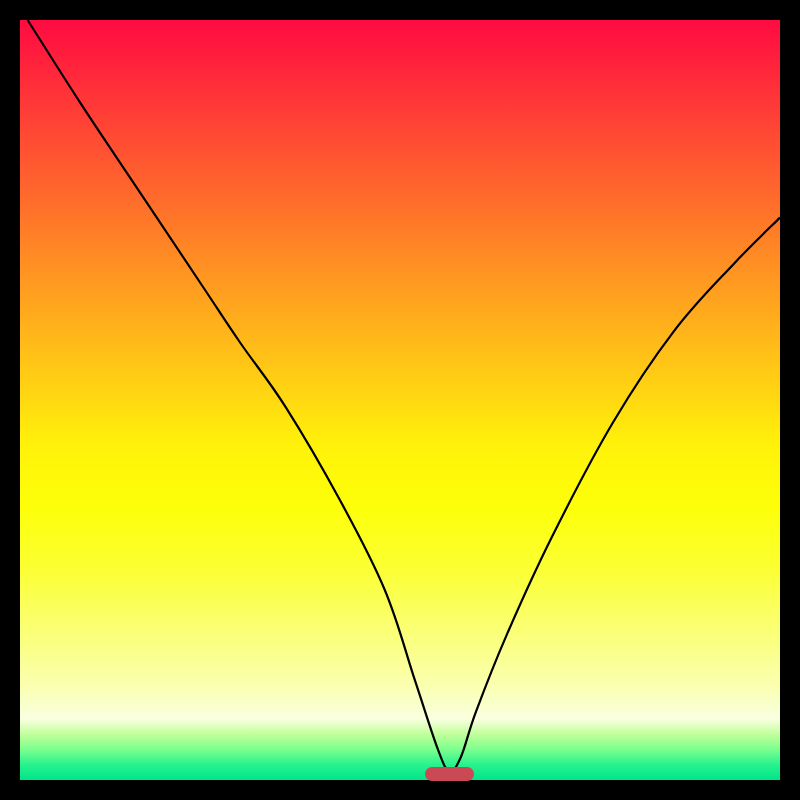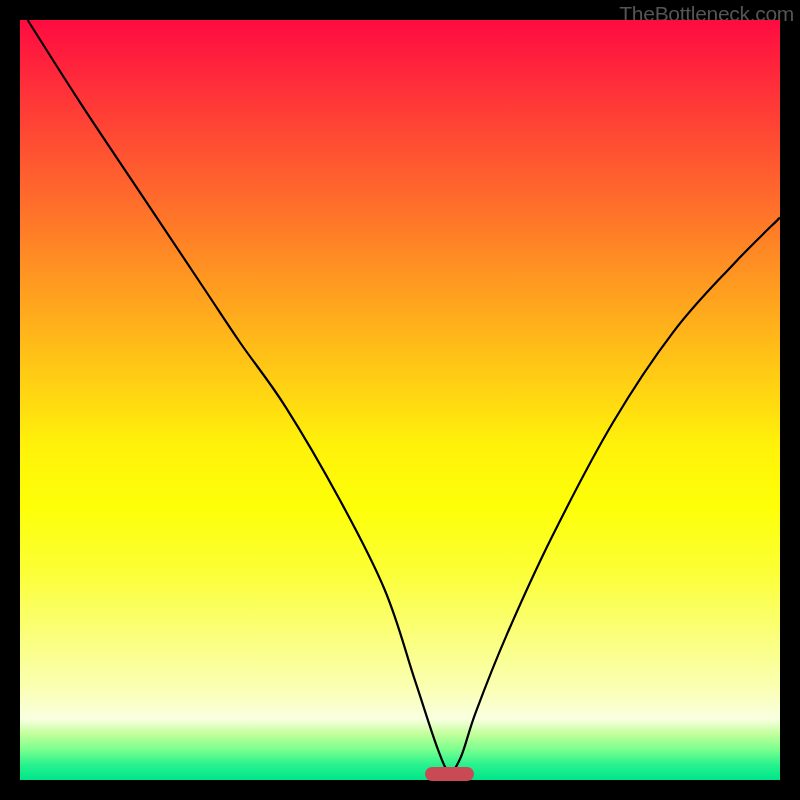"TheBottleneck.com" div.watermark { html: <div>TheBottleneck.com</div> -> none }
